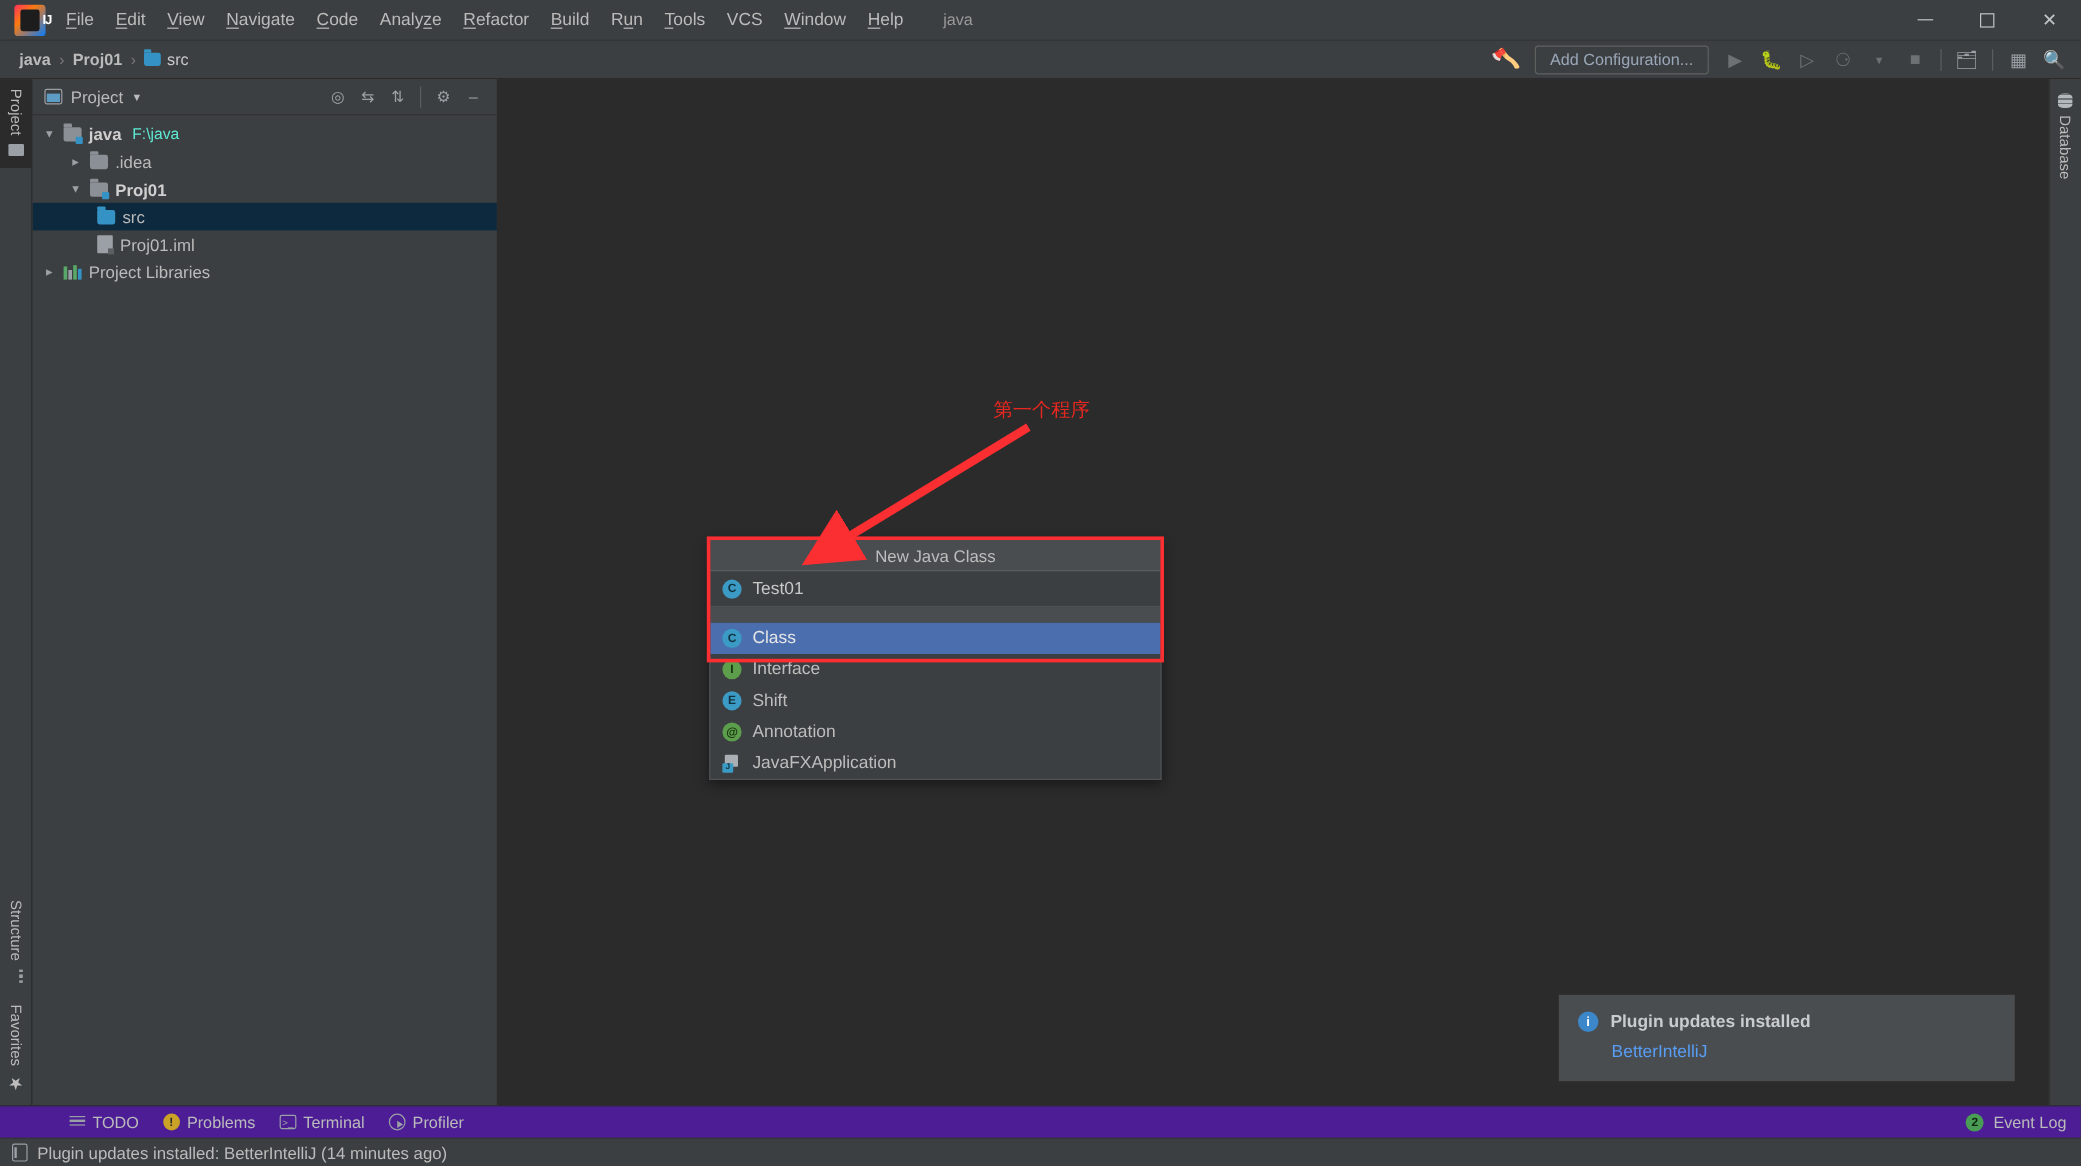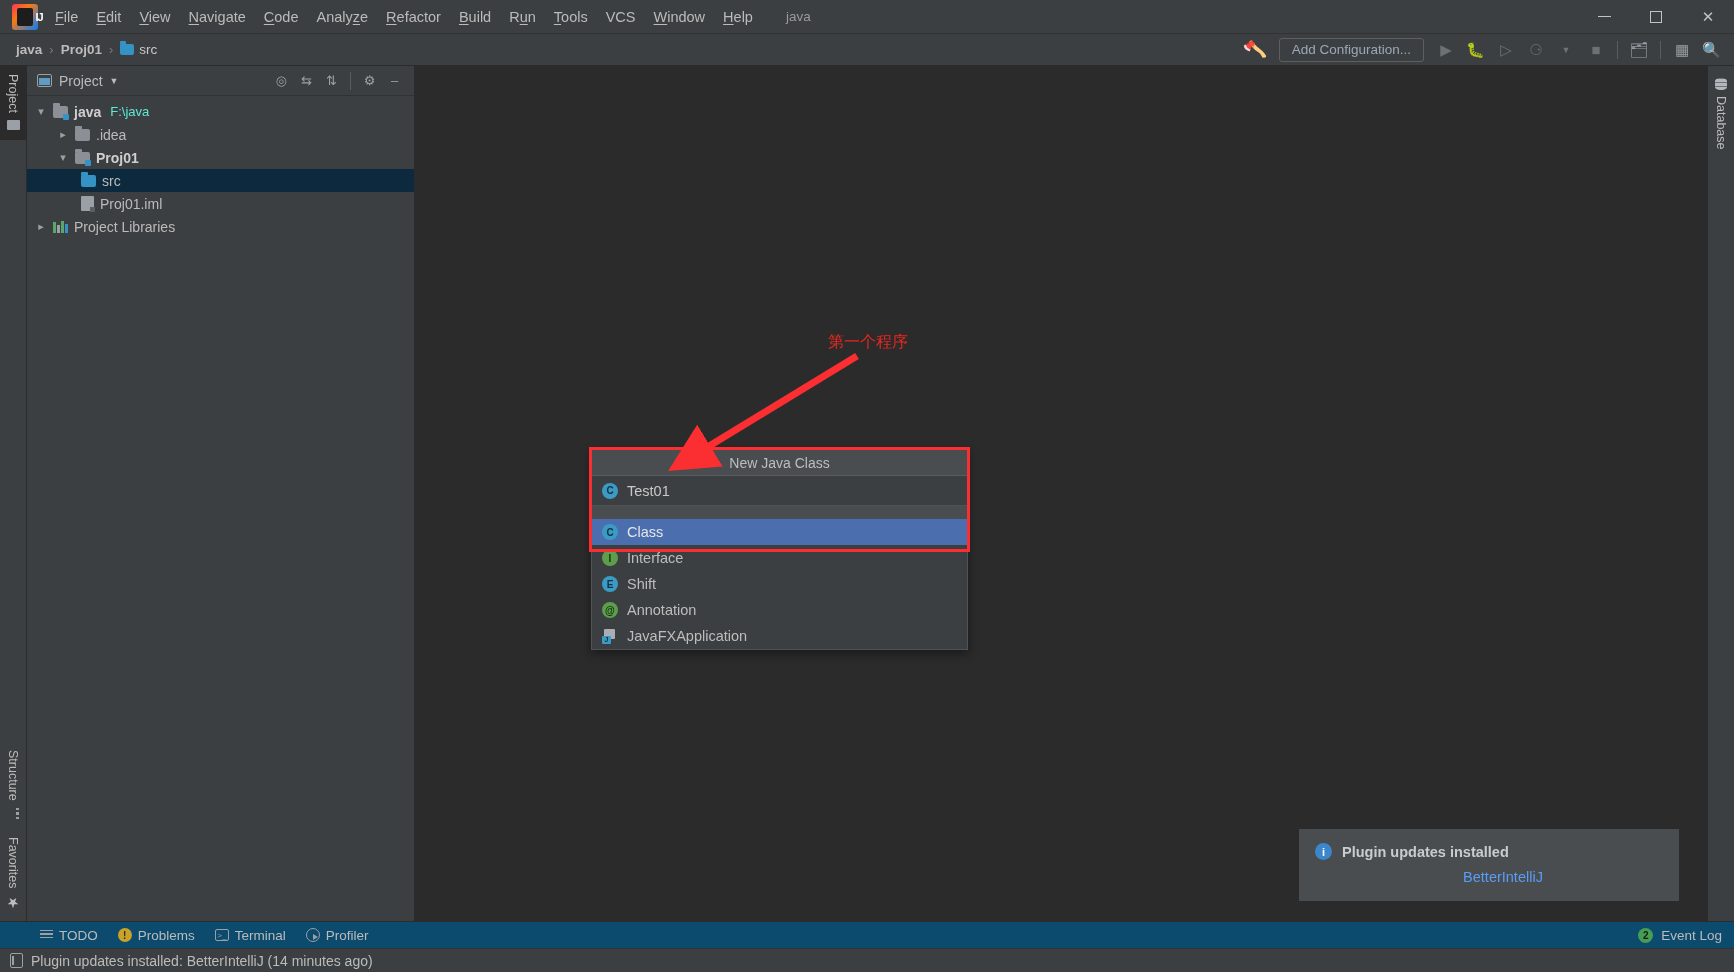"BetterIntelliJ" .balloon-link { text-align: center -> none }
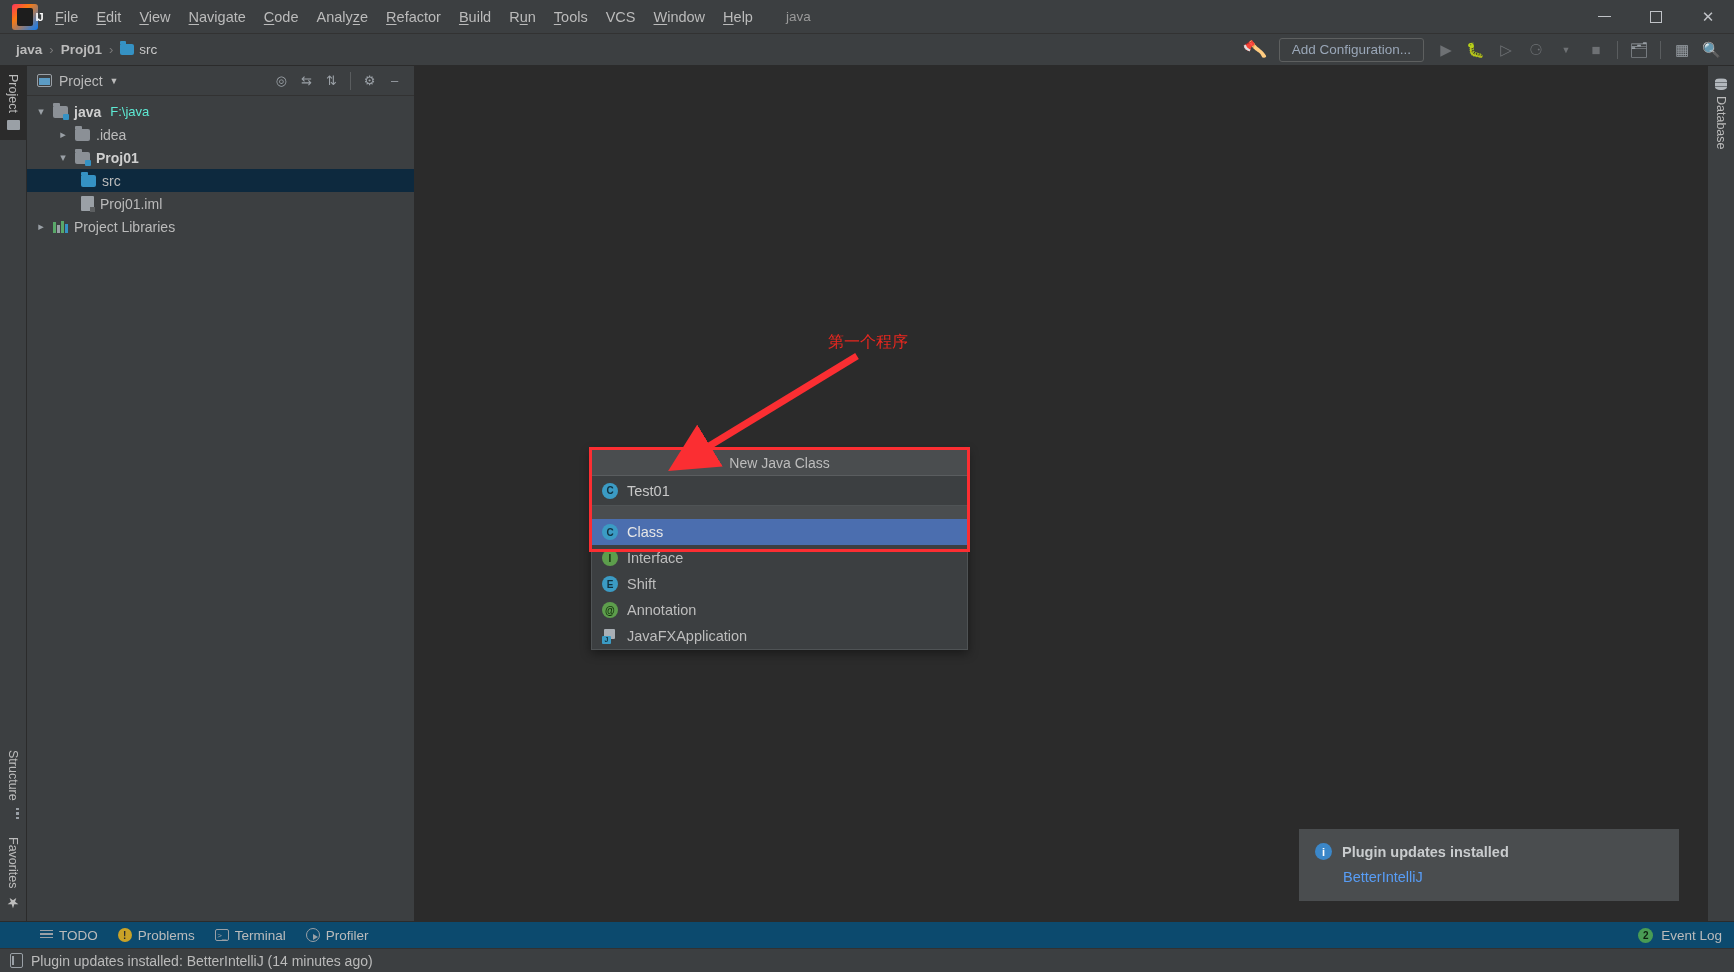"TODO" .toolwin-bar { background: #0c4a6e -> #4c1d95; padding-left: 32px -> 50px }
